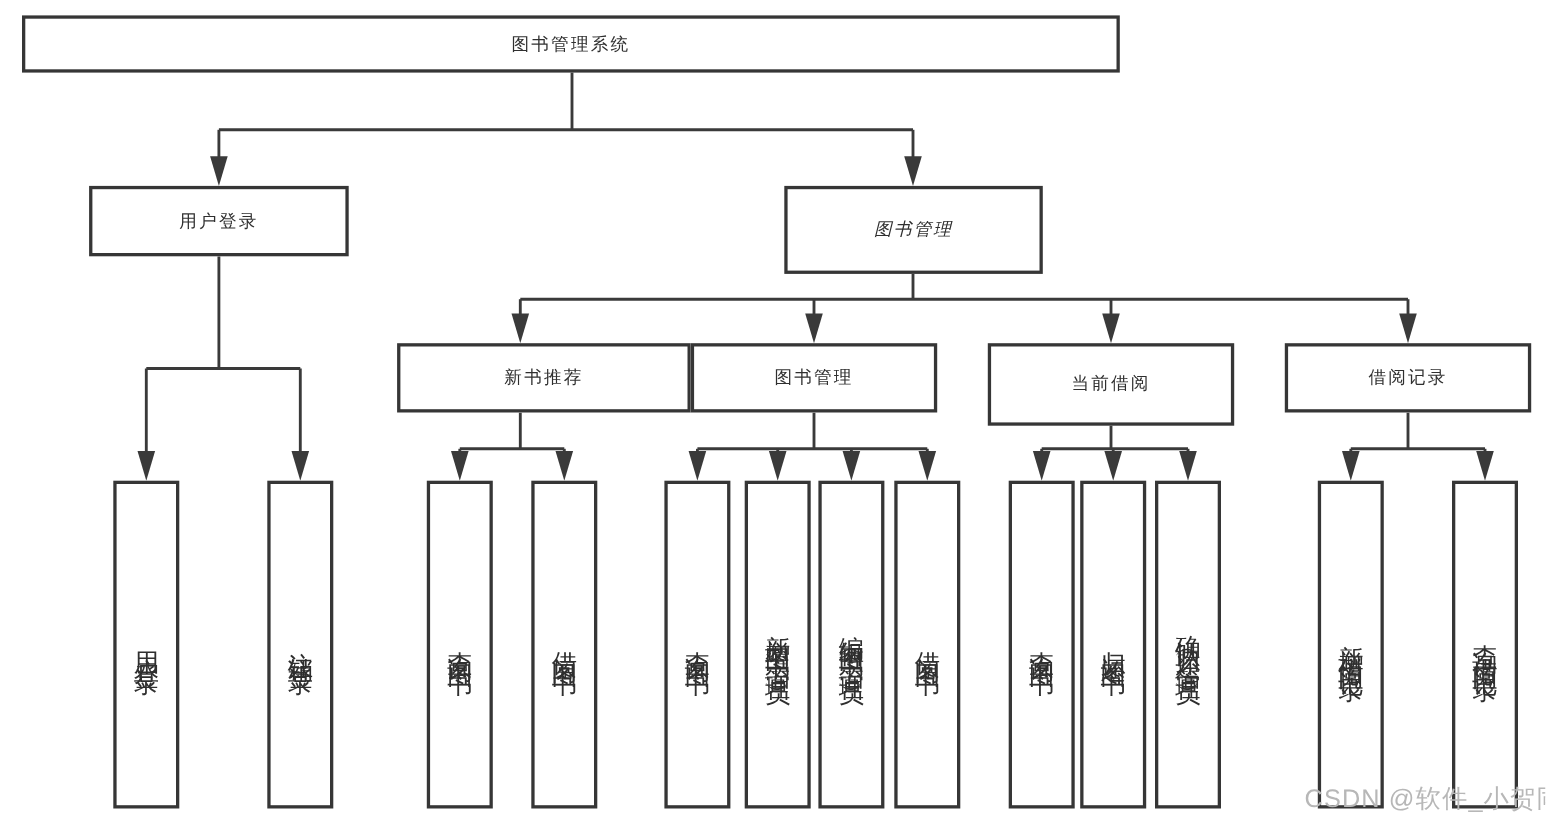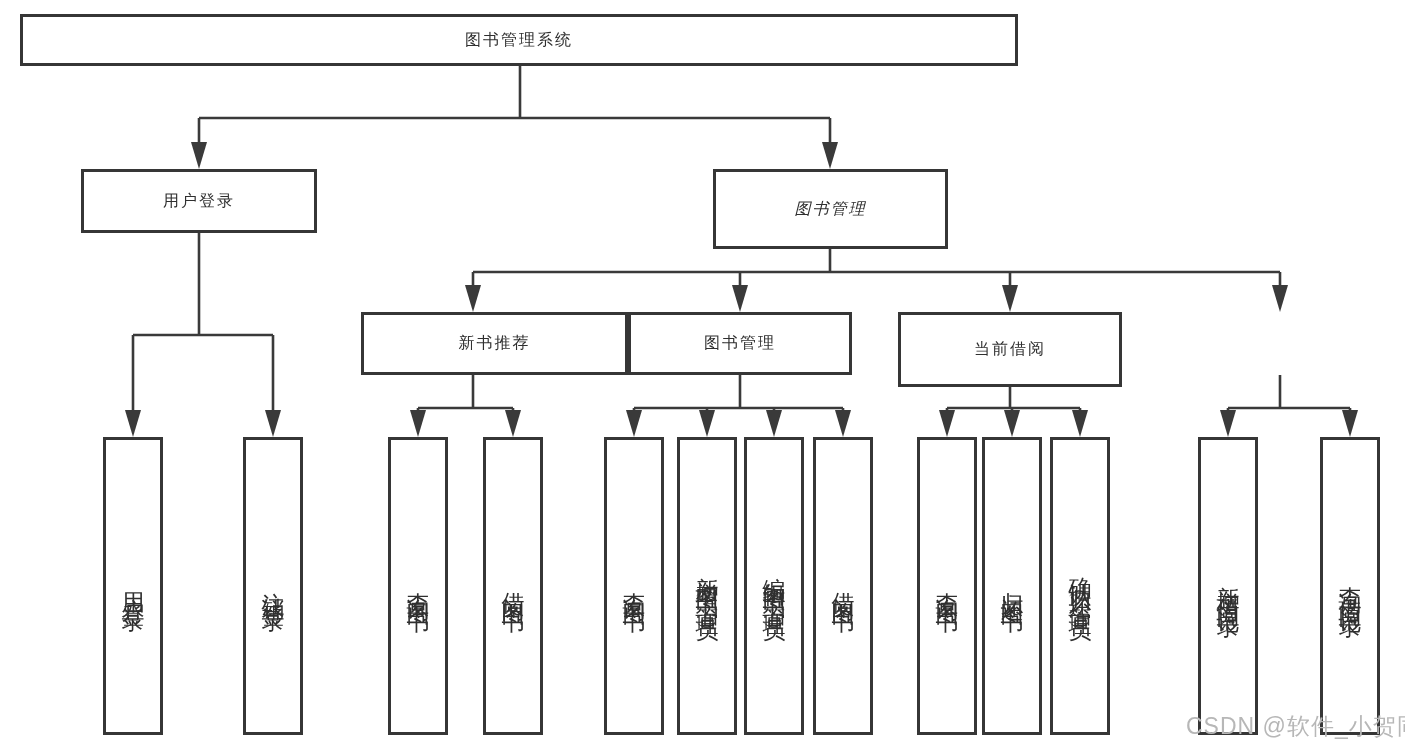"借阅记录" div.box { html: none -> <div> <span>借阅记录</span> </div> }
